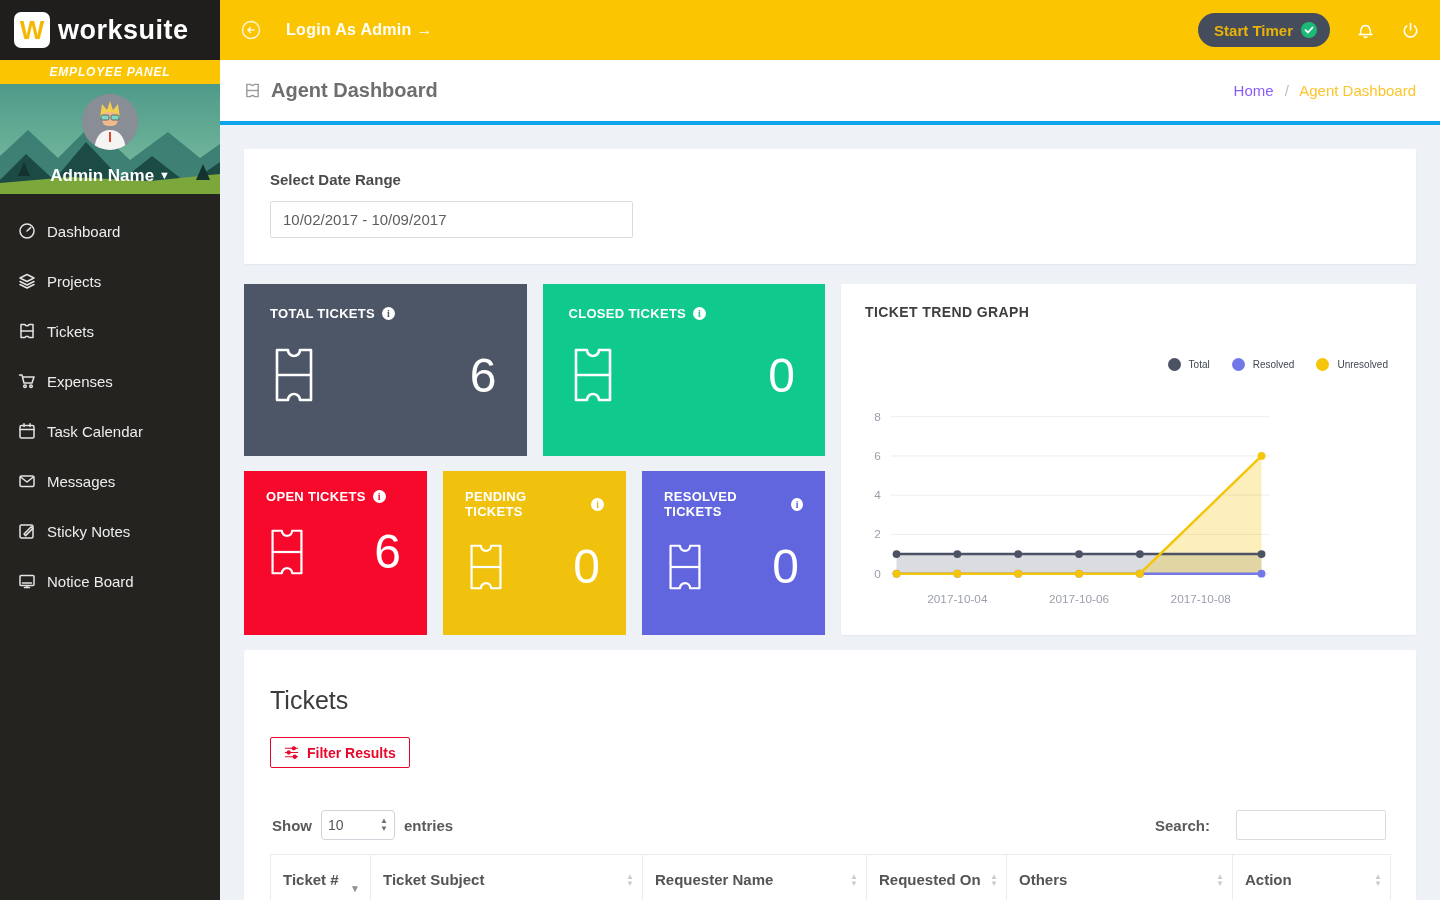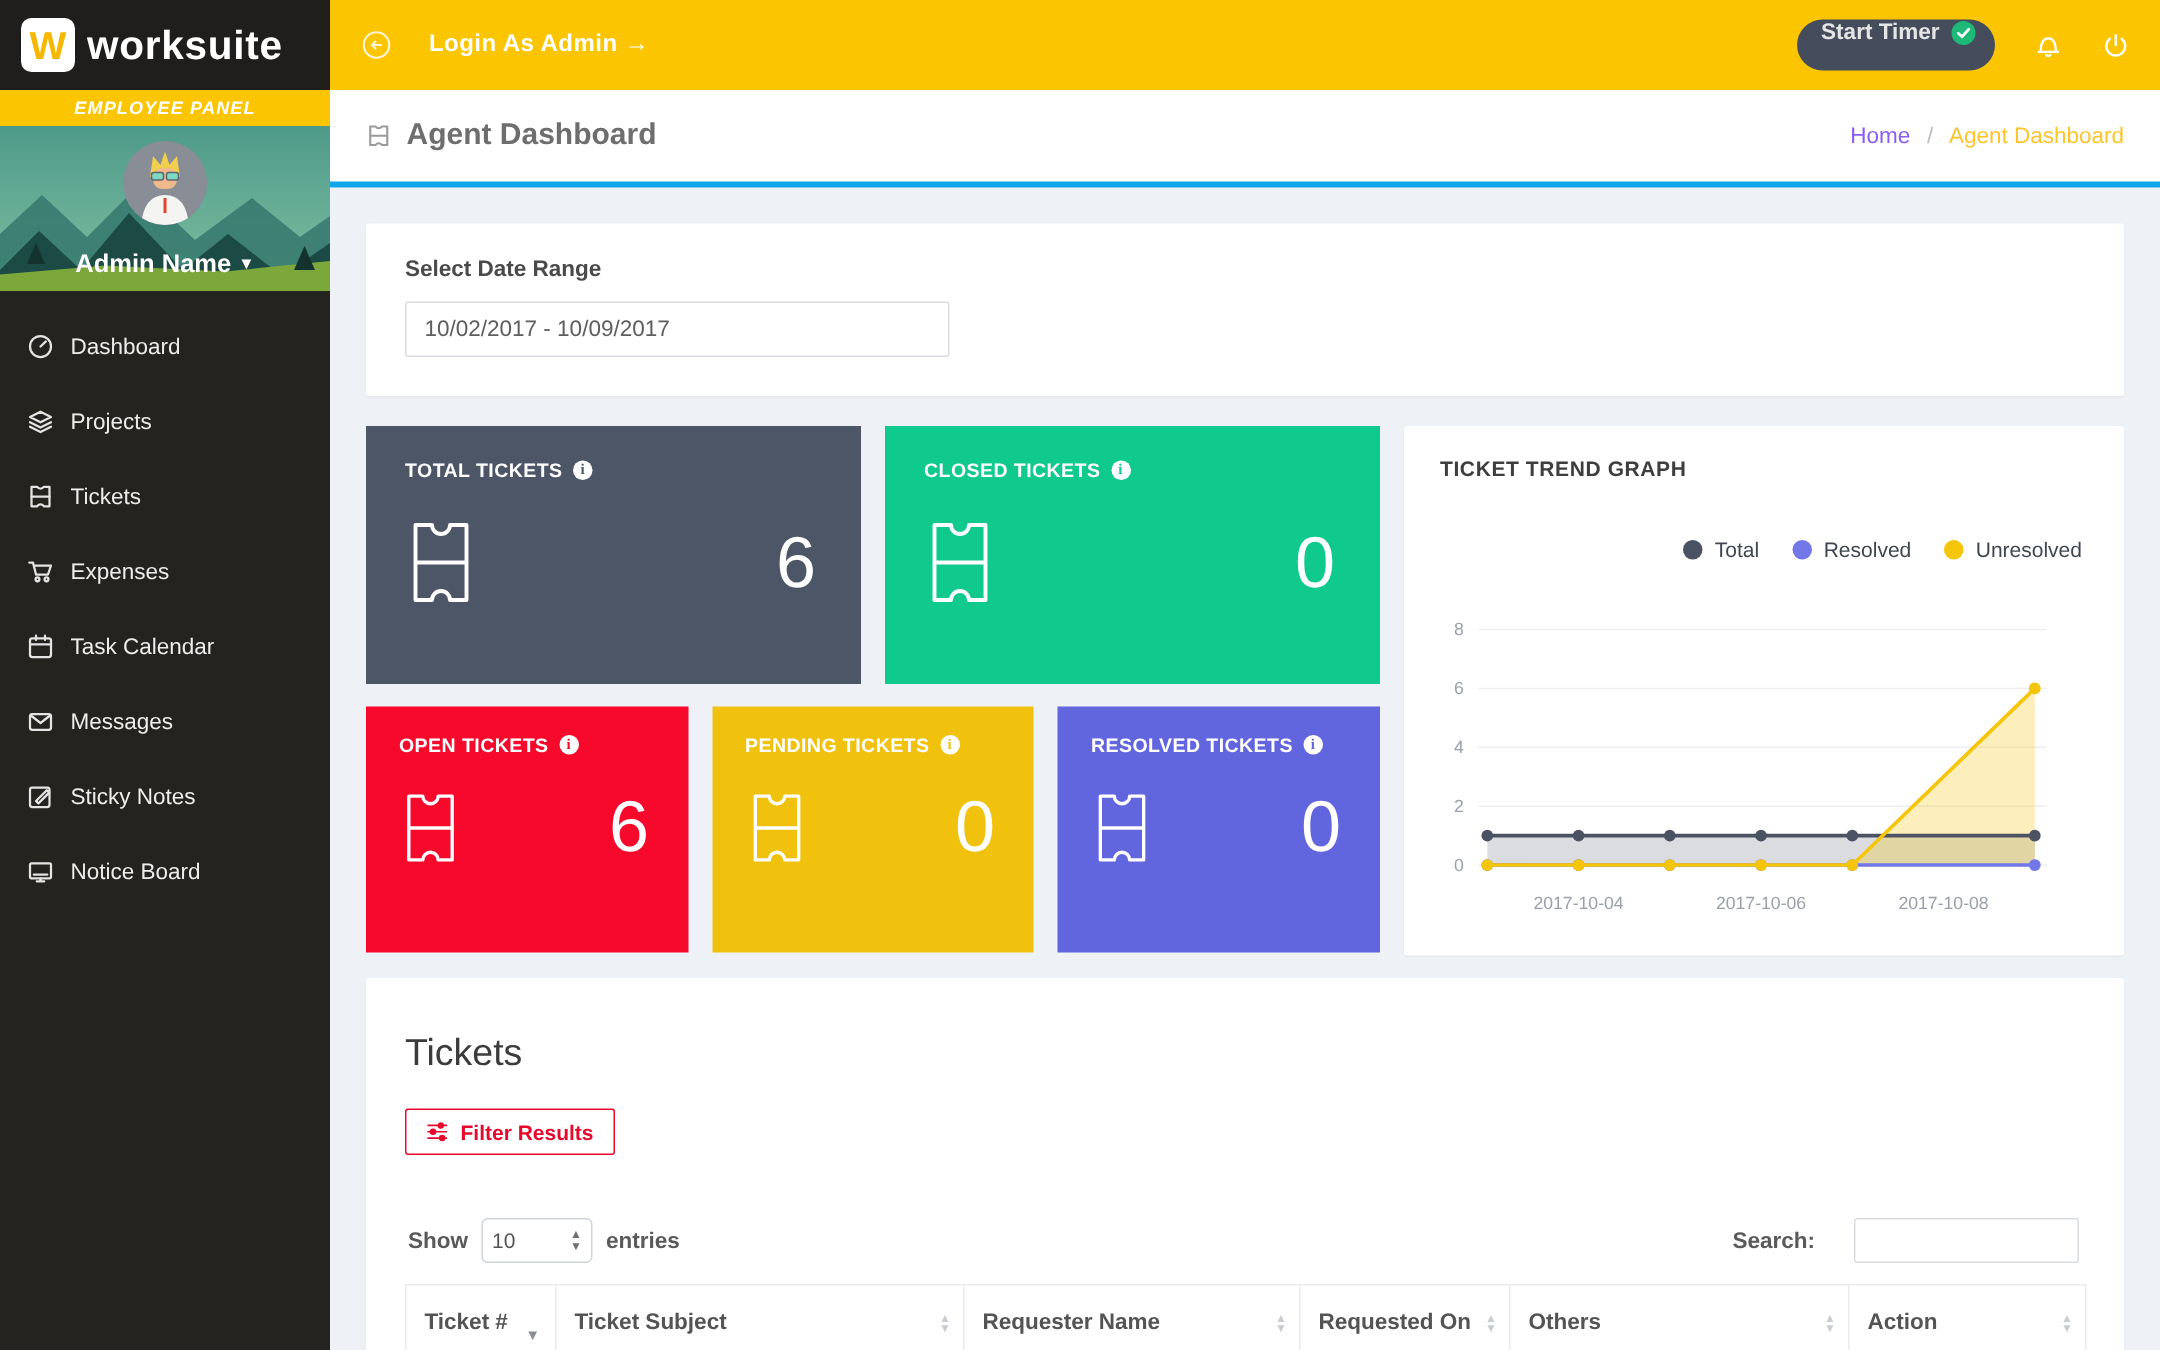"Start Timer" .start-timer { align-items: none -> center; color: #e5e5e5 -> #eab308 }
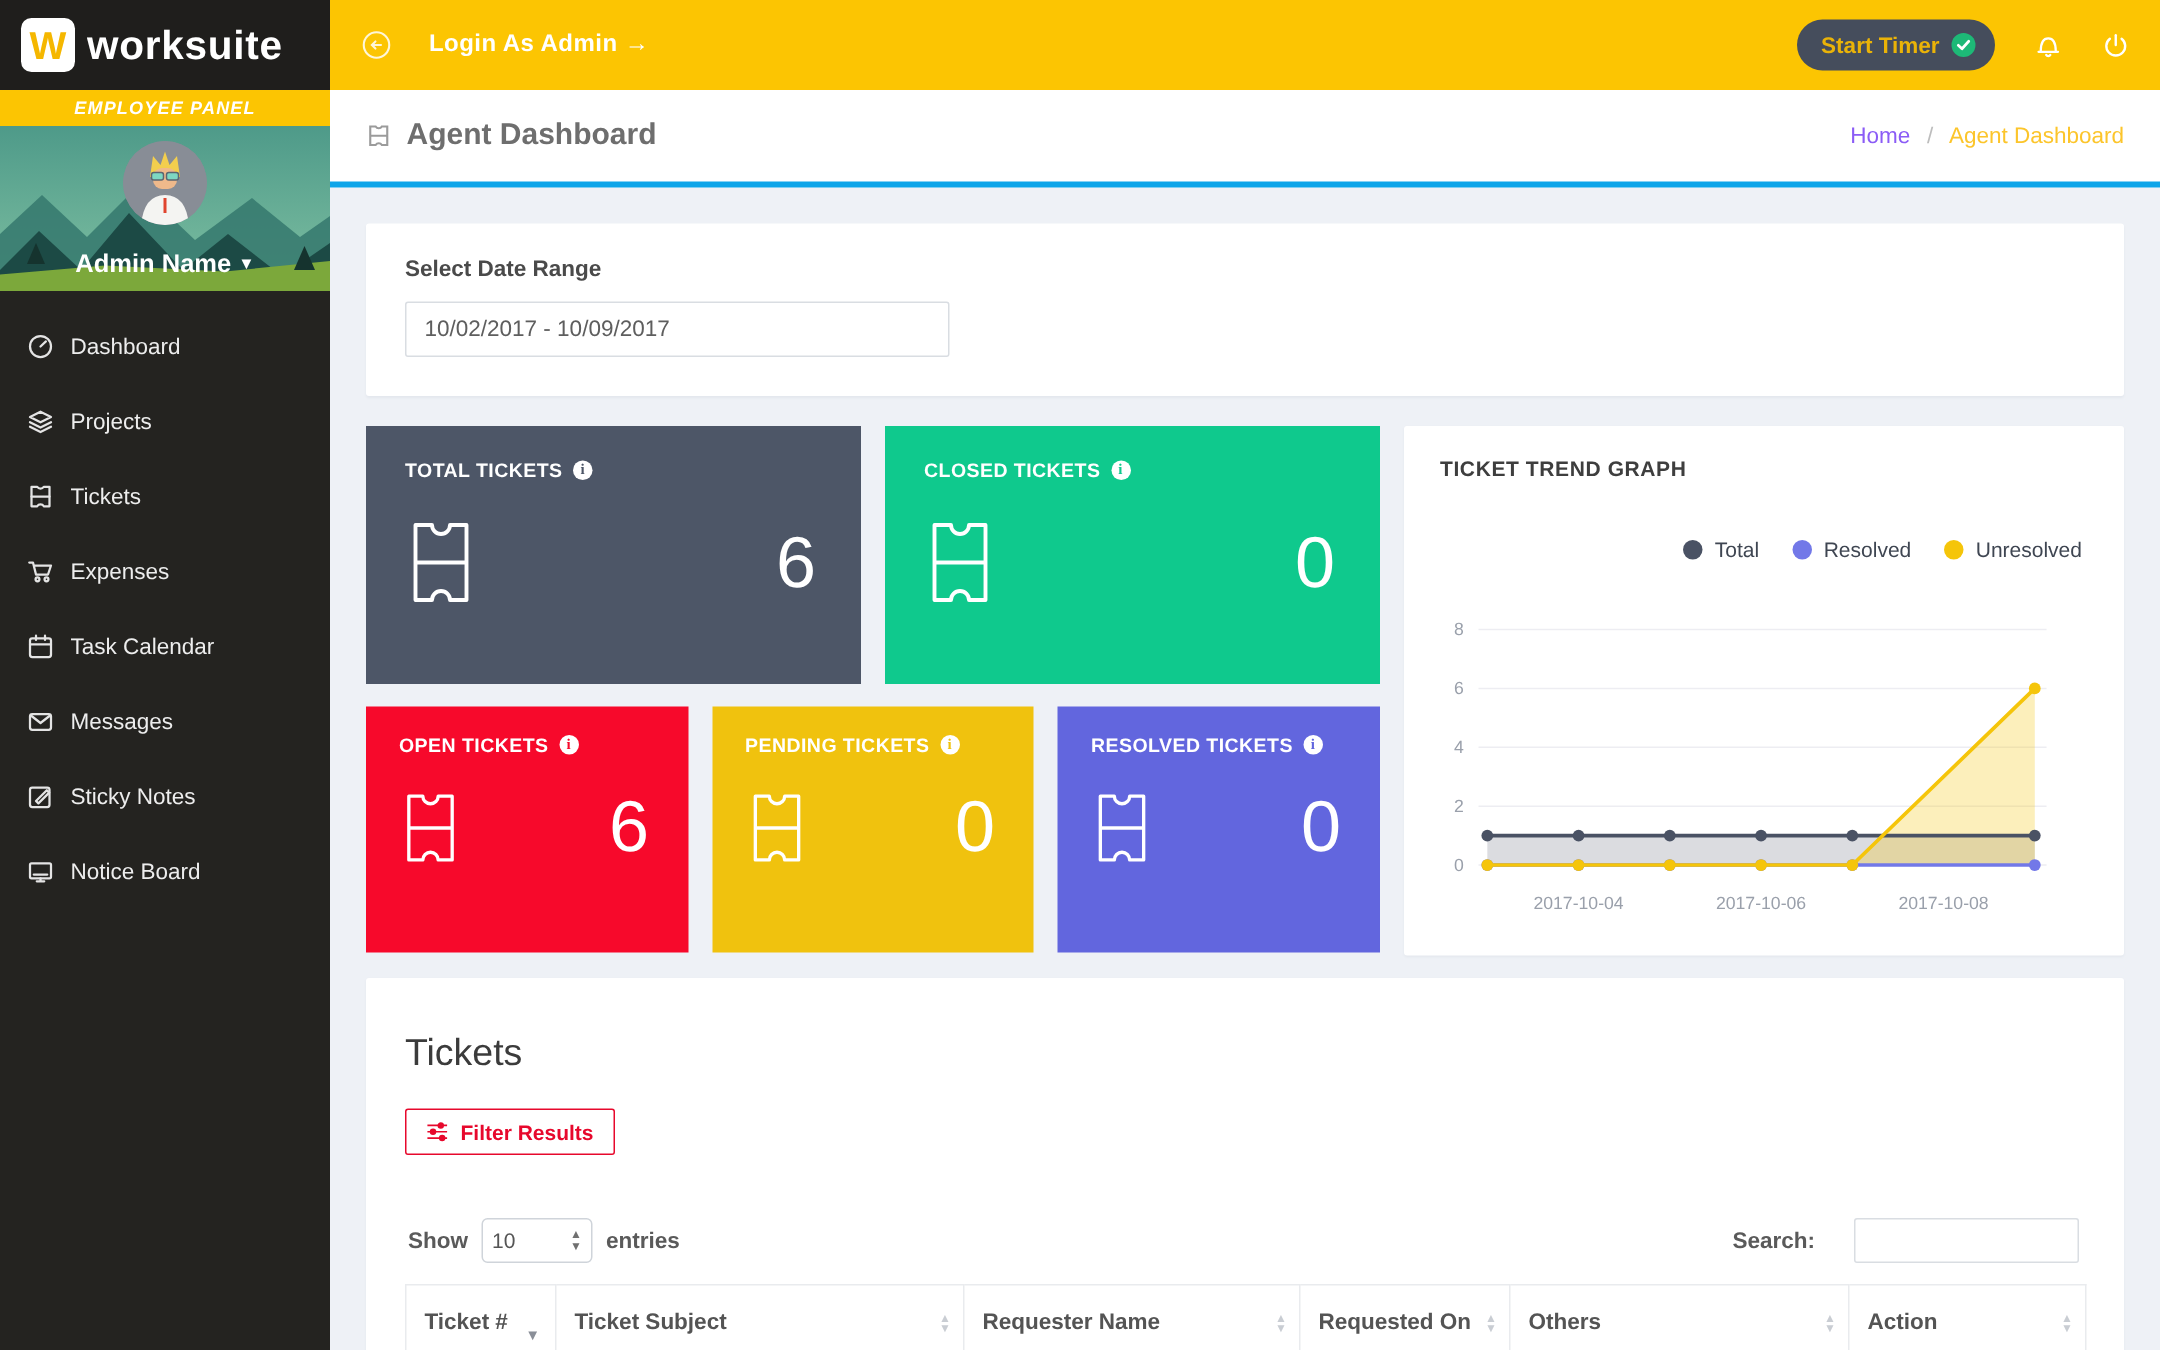"TICKET TREND GRAPH" .trend-card { width: 480px -> 575px }
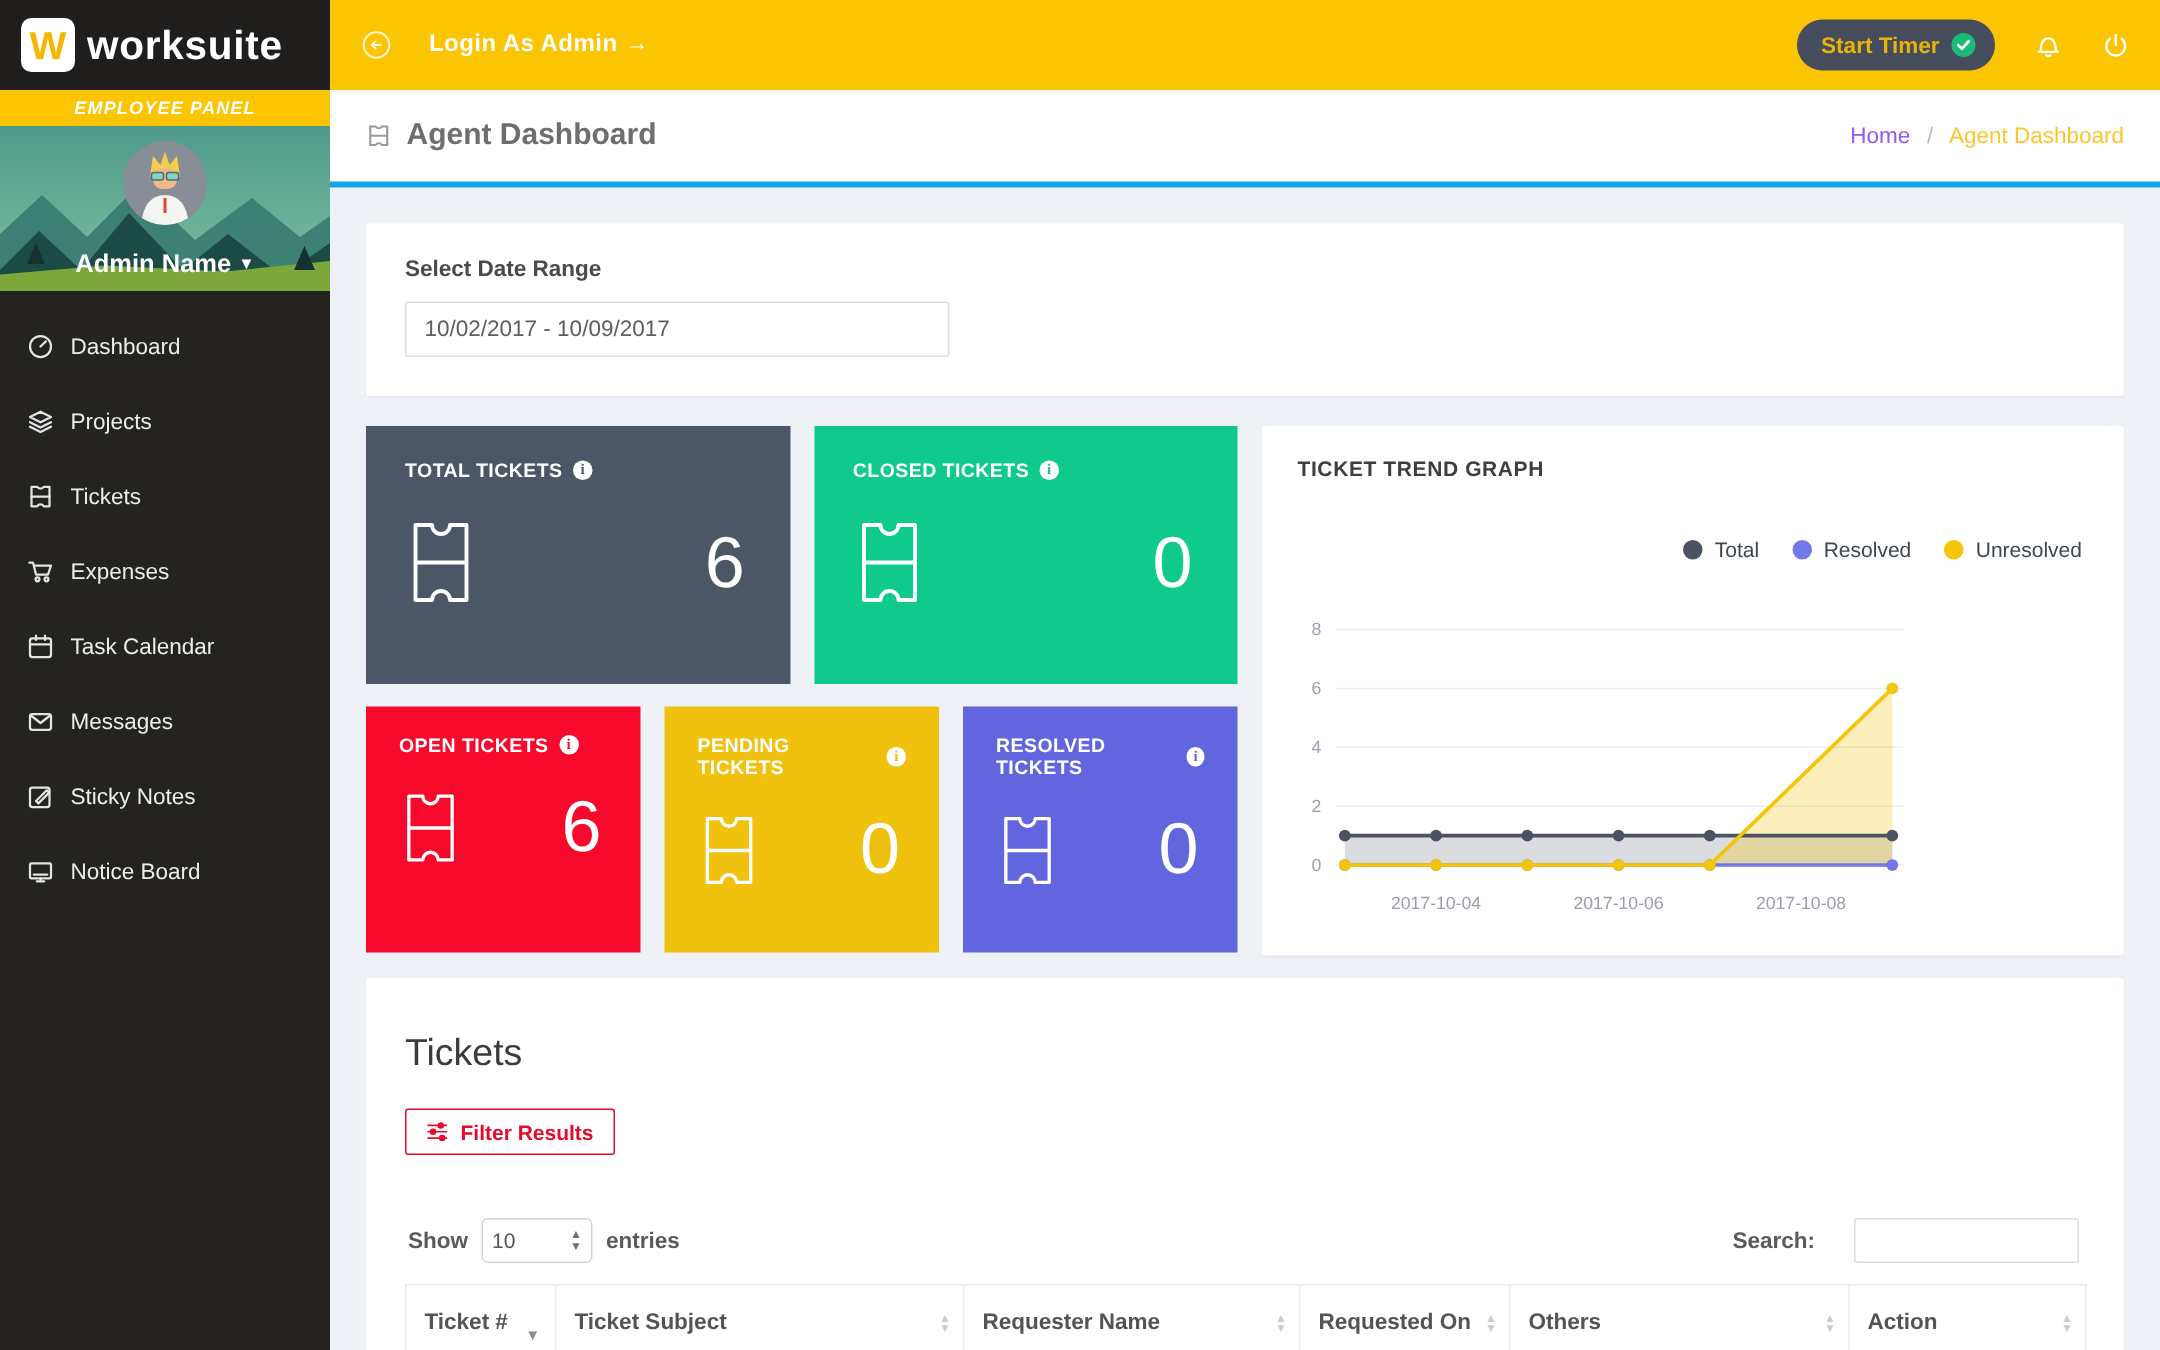"Total" .legend-item { font-size: 14px -> 10px }
